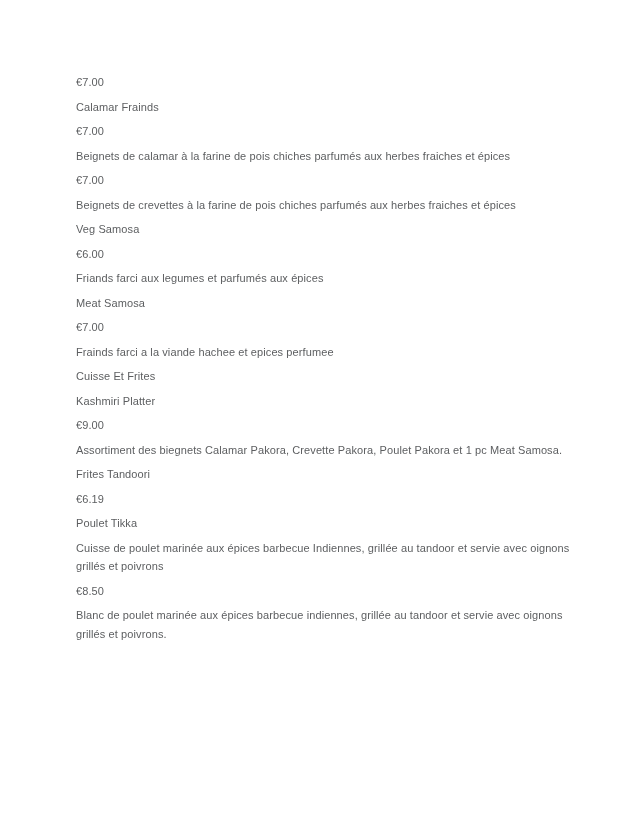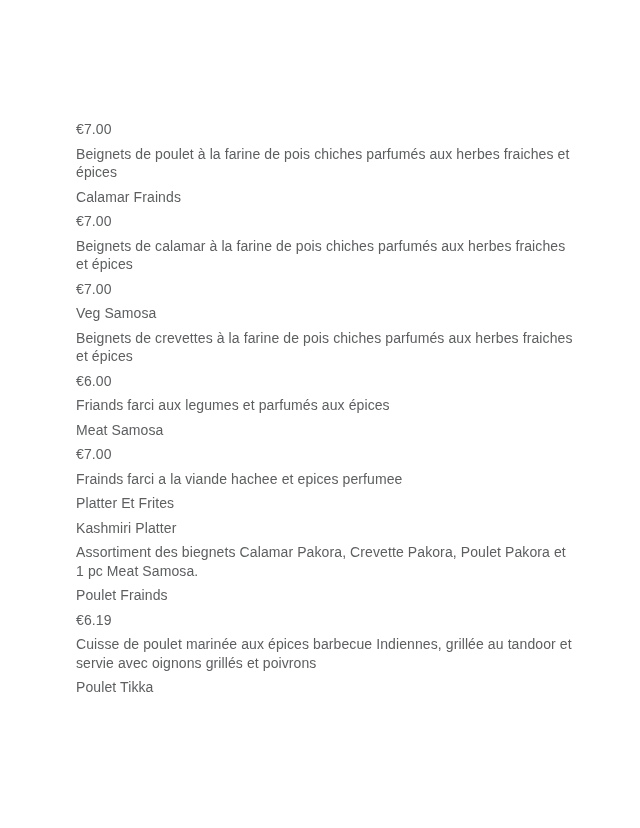"€7.00" .menu-page { font-size: 14px -> 11px; margin-top: 47px -> none }
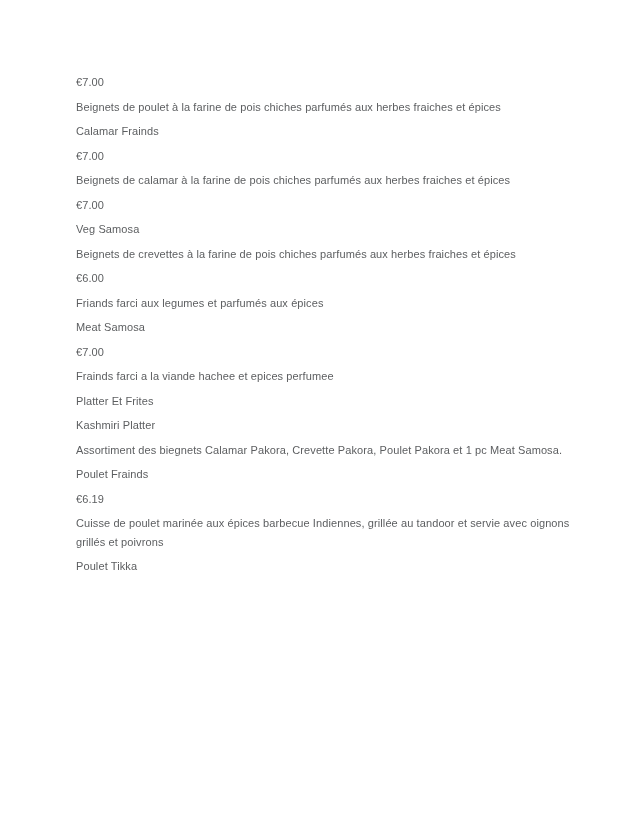"Beignets de poulet à la" p { html: <p>Beignets de poulet à la farine de pois chiches parfumés aux herbes fraiches et épices</p> -> none }
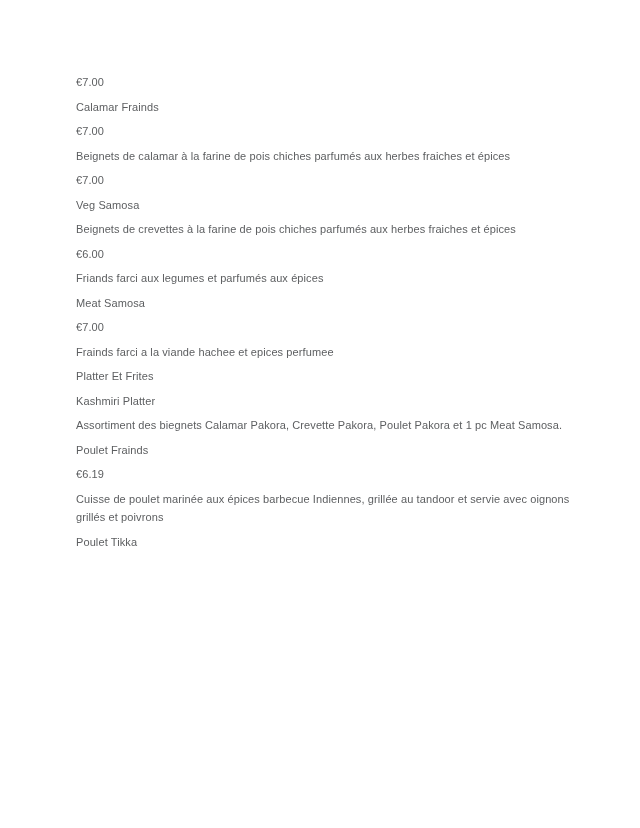"Veg Samosa" p { order: before "Beignets de crevettes à la" -> after "Beignets de crevettes à la" }
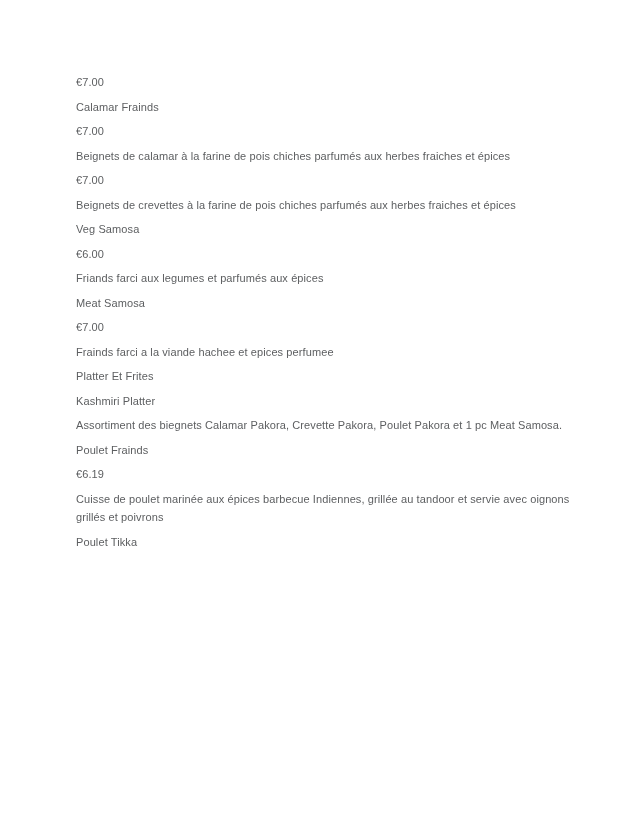"Platter Et Frites" p { text: Platter -> Cuisse }
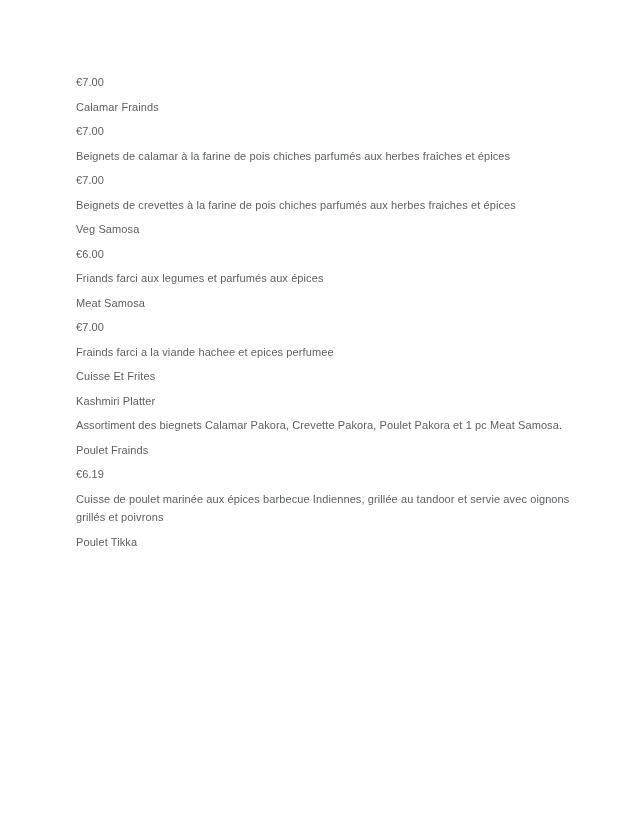"€9.00" p { html: none -> <p>€9.00</p> }
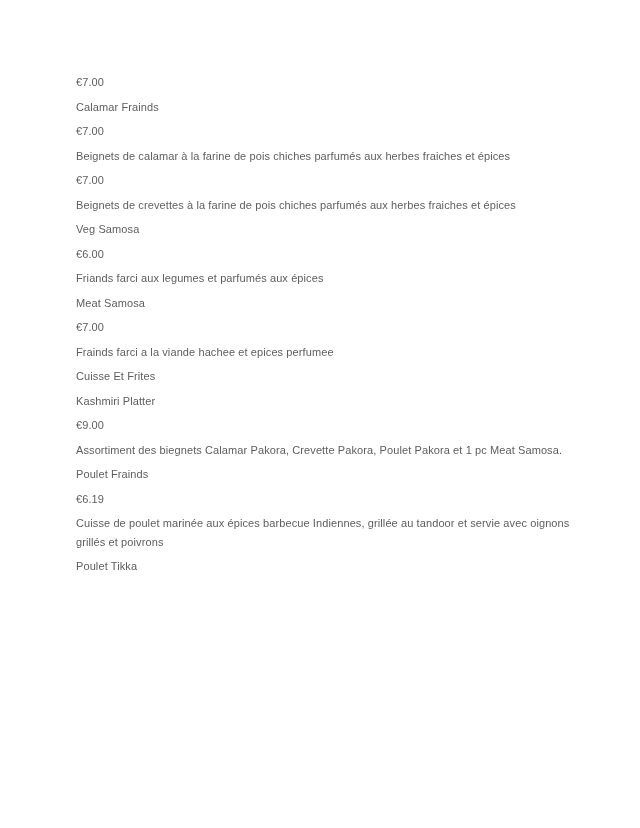"Poulet Frainds" p { text: Poulet Frainds -> Frites Tandoori }
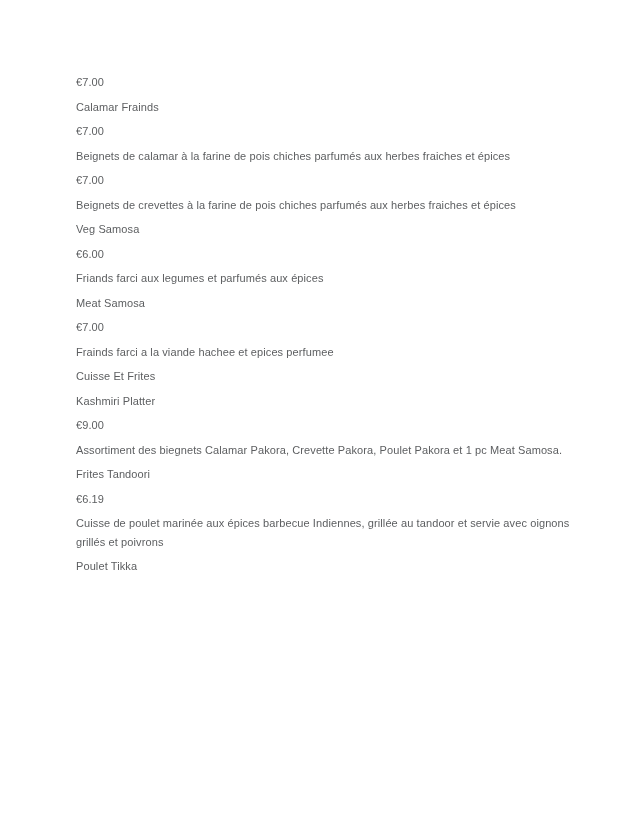"Cuisse de poulet marinée aux" p { order: before "Poulet Tikka" -> after "Poulet Tikka" }
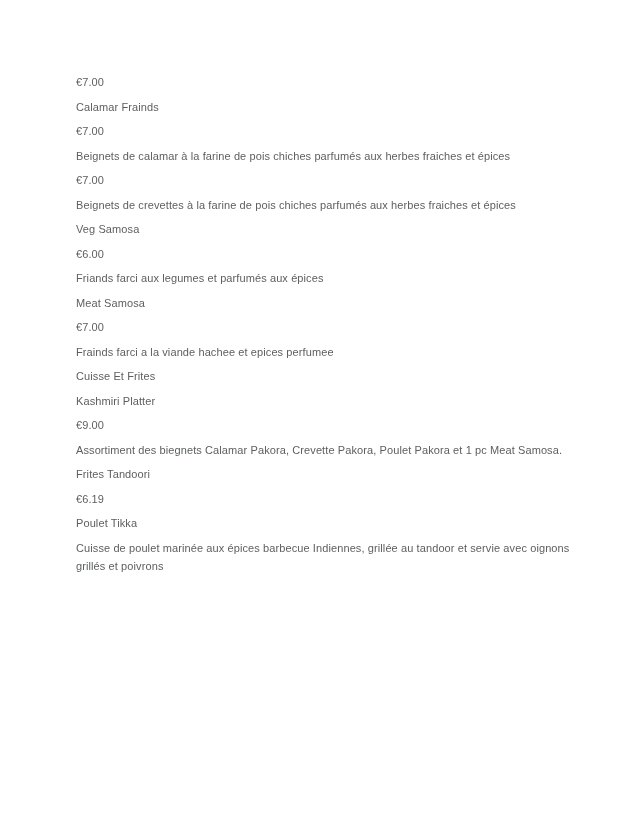"€8.50" p { html: none -> <p>€8.50</p> }
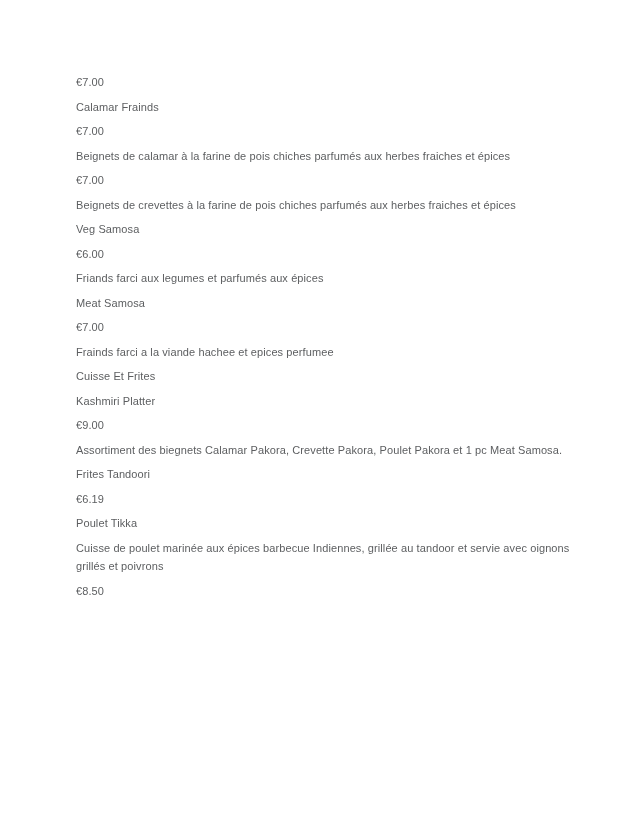"Blanc de poulet marinée aux" p { html: none -> <p>Blanc de poulet marinée aux épices barbecue indiennes, grillée au tandoor et servie avec oignons grillés et poivrons.</p> }
